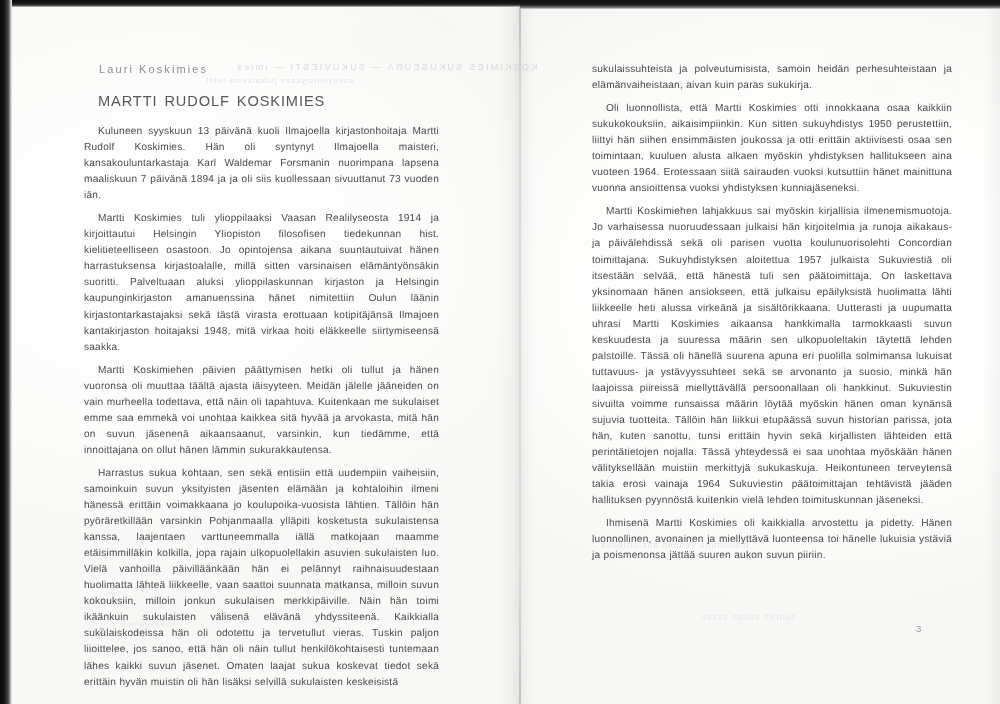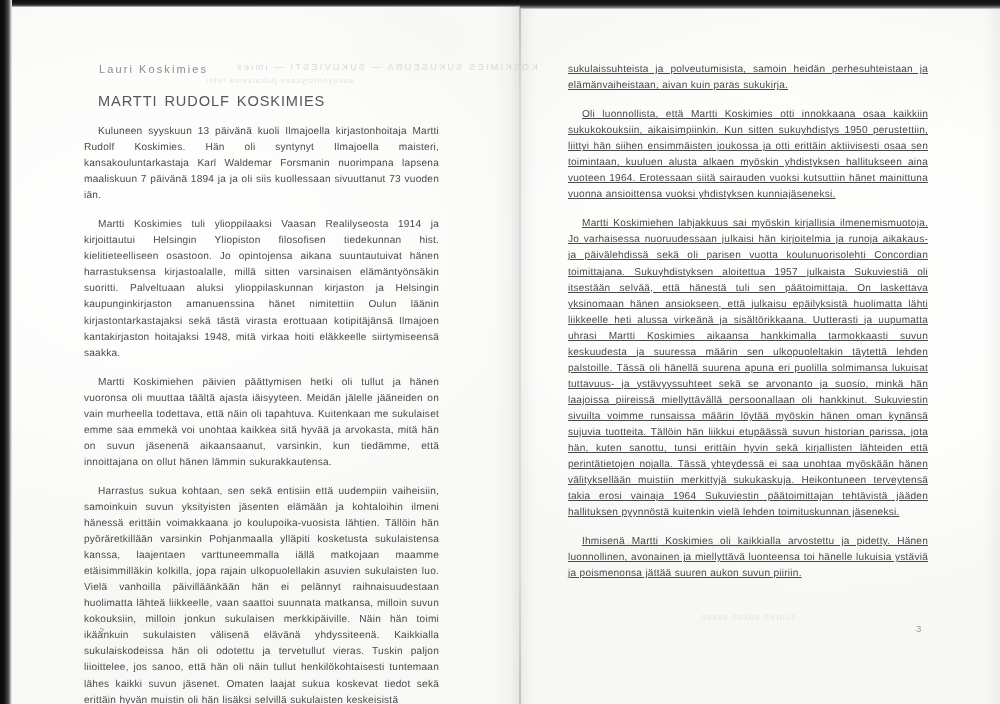"sukulaissuhteista ja polveutumisista," .col-right { left: 568px -> 592px; text-decoration: underline -> none }
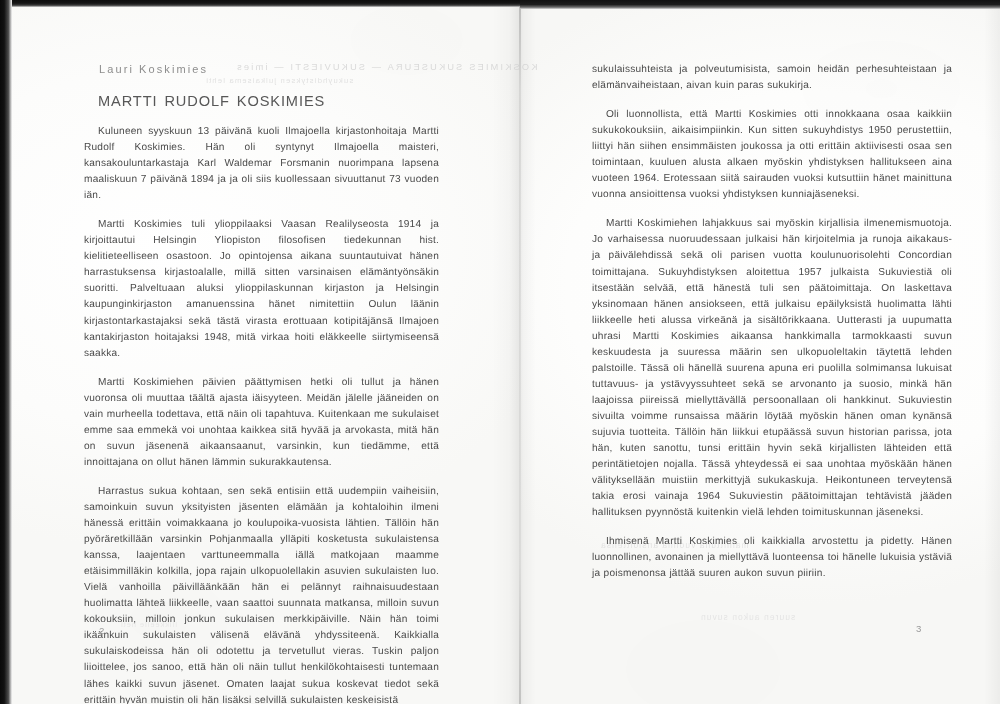"Oli luonnollista, että Martti Koskimies" .col p + p { margin-top: 13px -> 7px }
